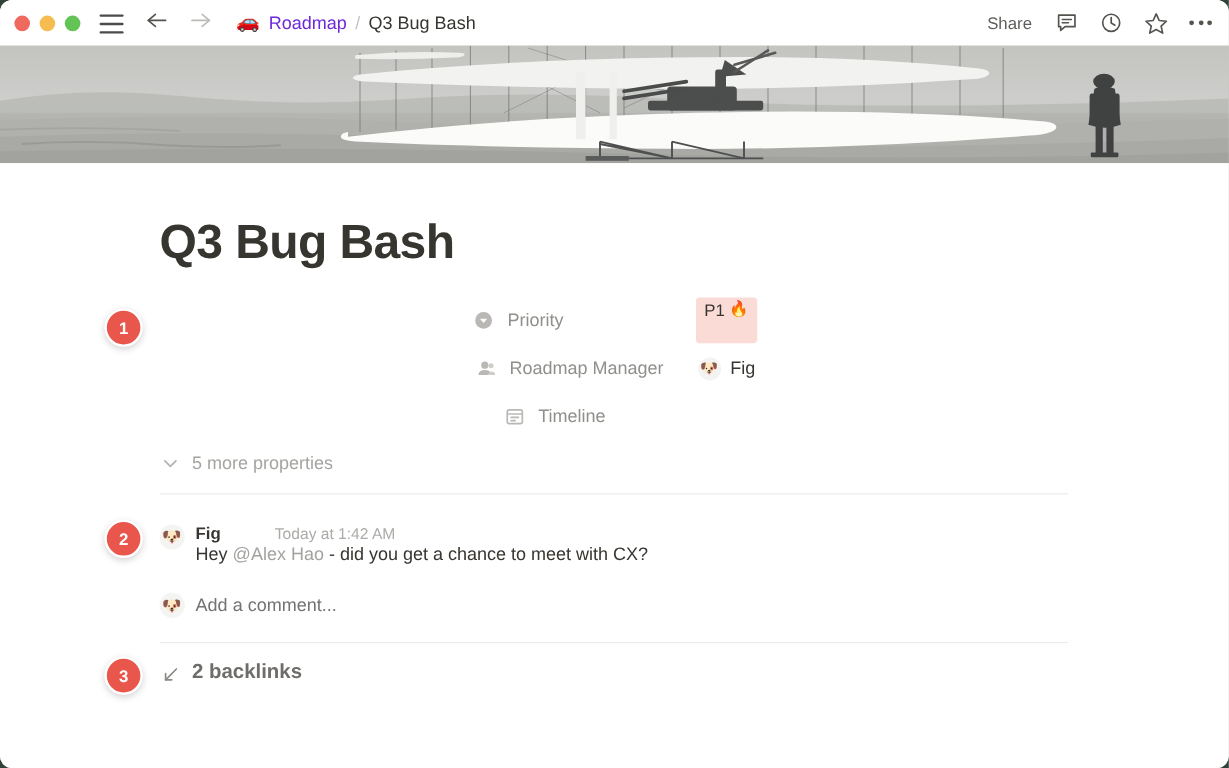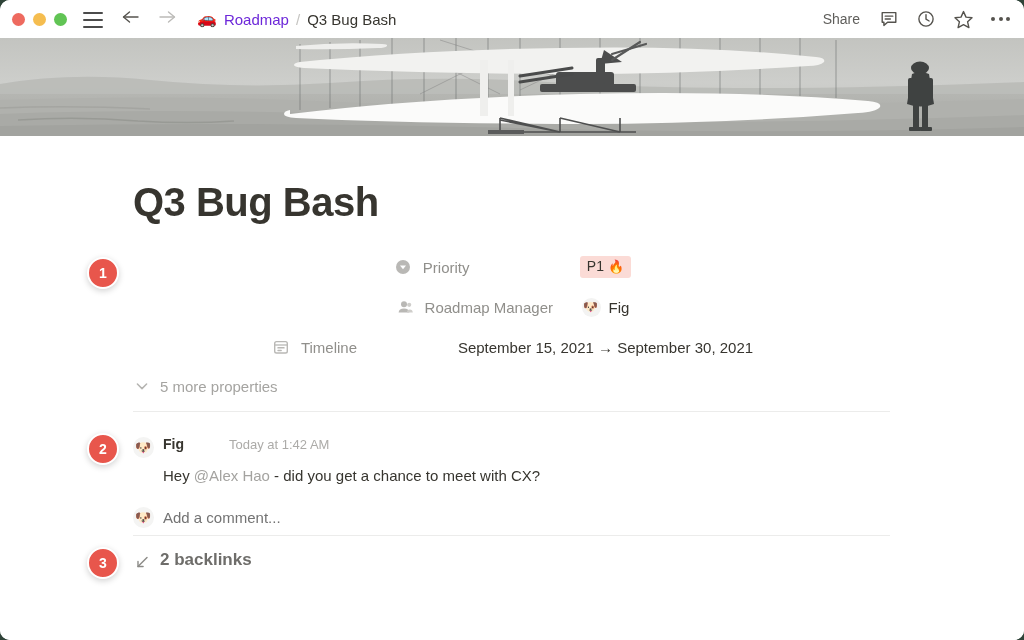"P1" .chip { padding: 2px 7px 3px 7px -> 2px 7px 20px 7px }
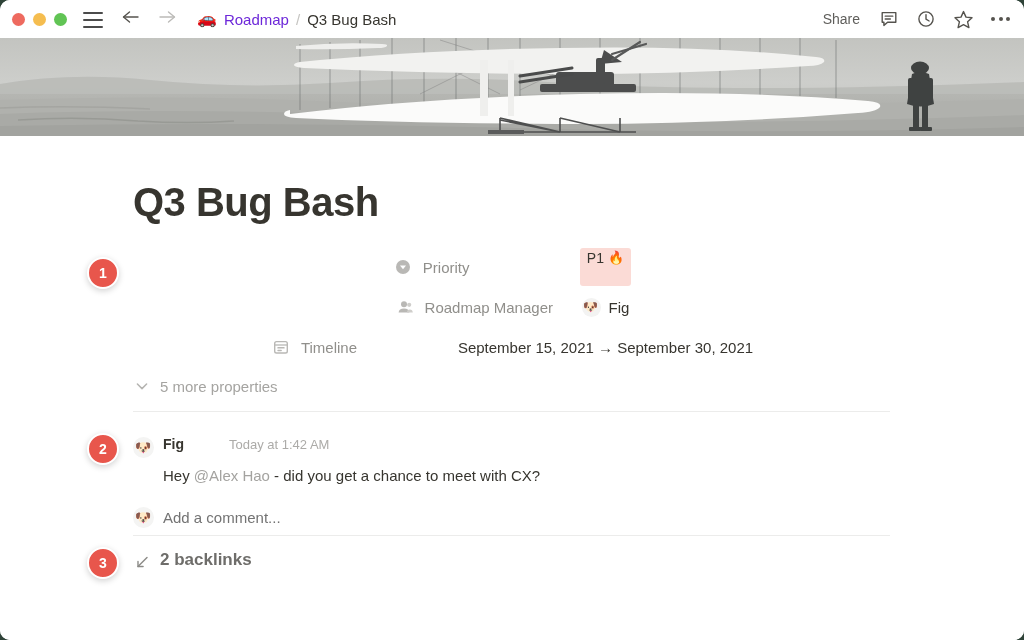"September 15, 2021 → September" div.prop-value { html: <div>September 15, 2021 → September 30, 2021</div> -> none }
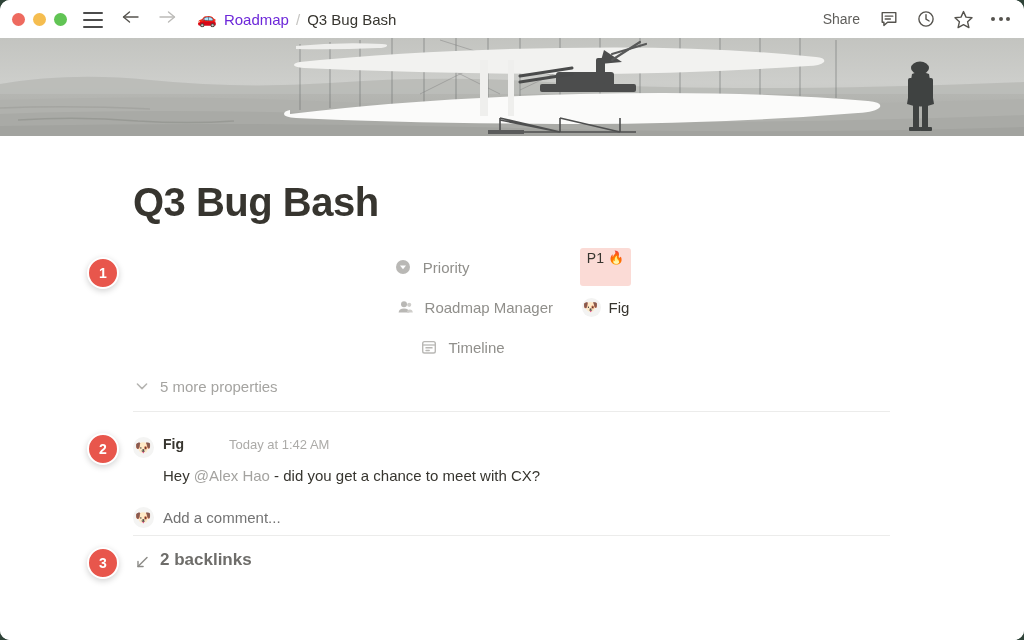"Hey @Alex Hao - did" .comment-text { margin-top: 13px -> 0 }
